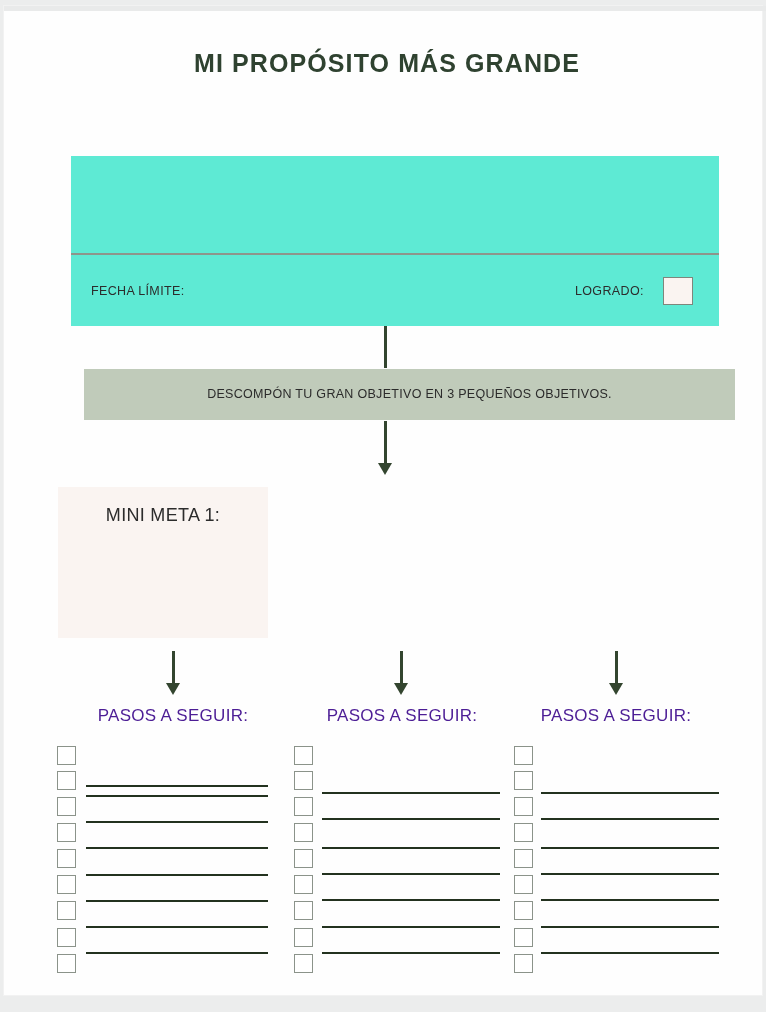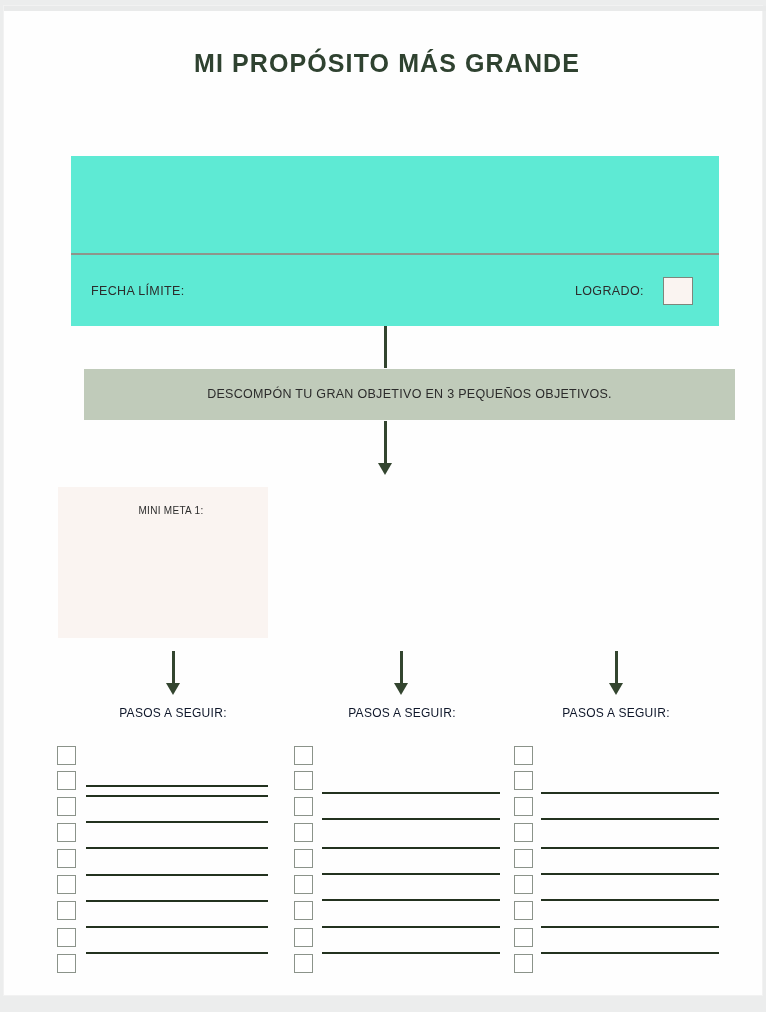"MINI META 1:" .mini-label { font-size: 10px -> 18px; left: 8px -> 0 }
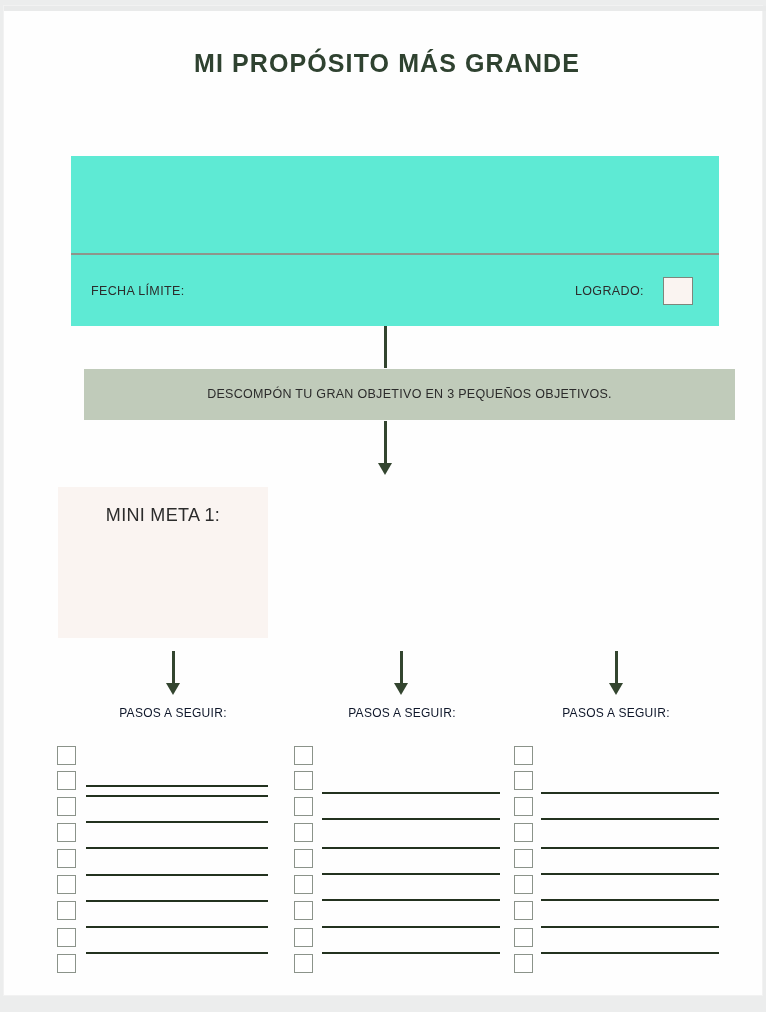"PASOS A SEGUIR:" .pasos-label { color: #0f172a -> #4c1d95; font-size: 12px -> 17px }
